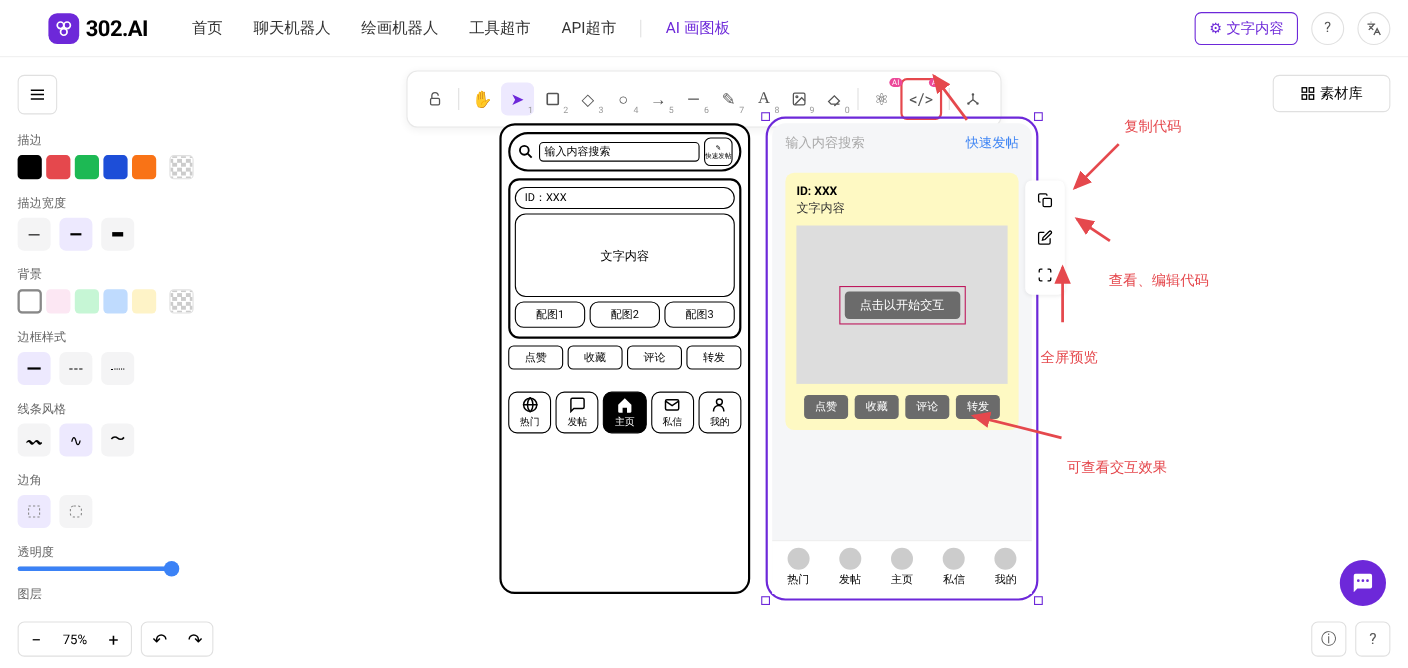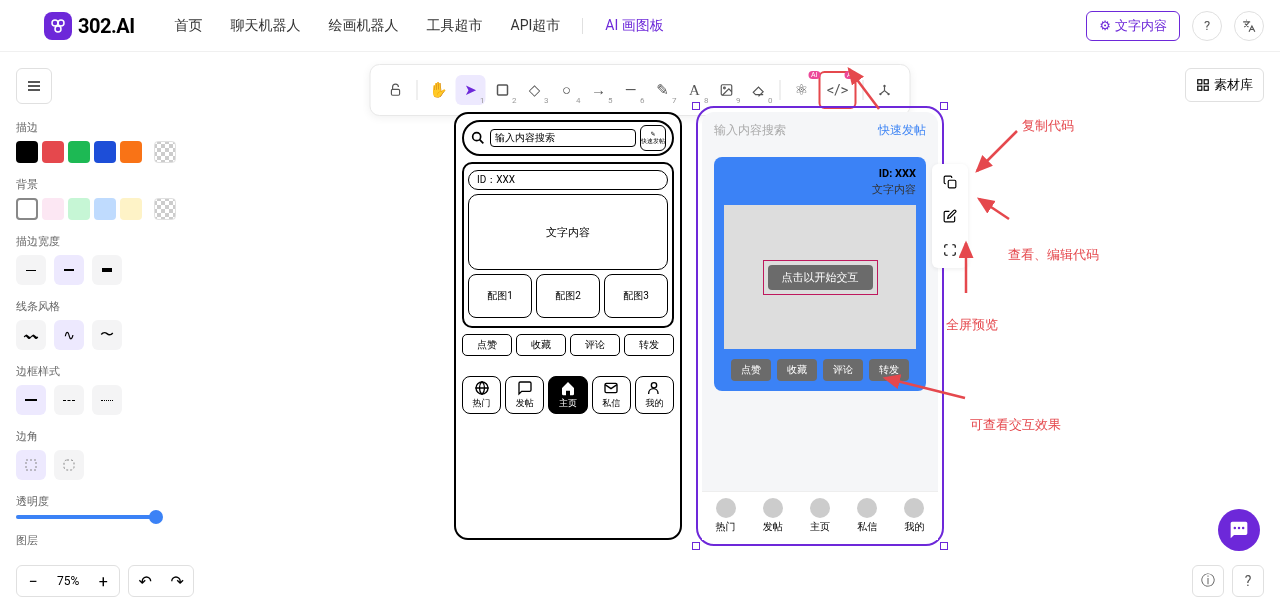"素材库" .material-btn { padding: 7px 10px -> 7px 24px }
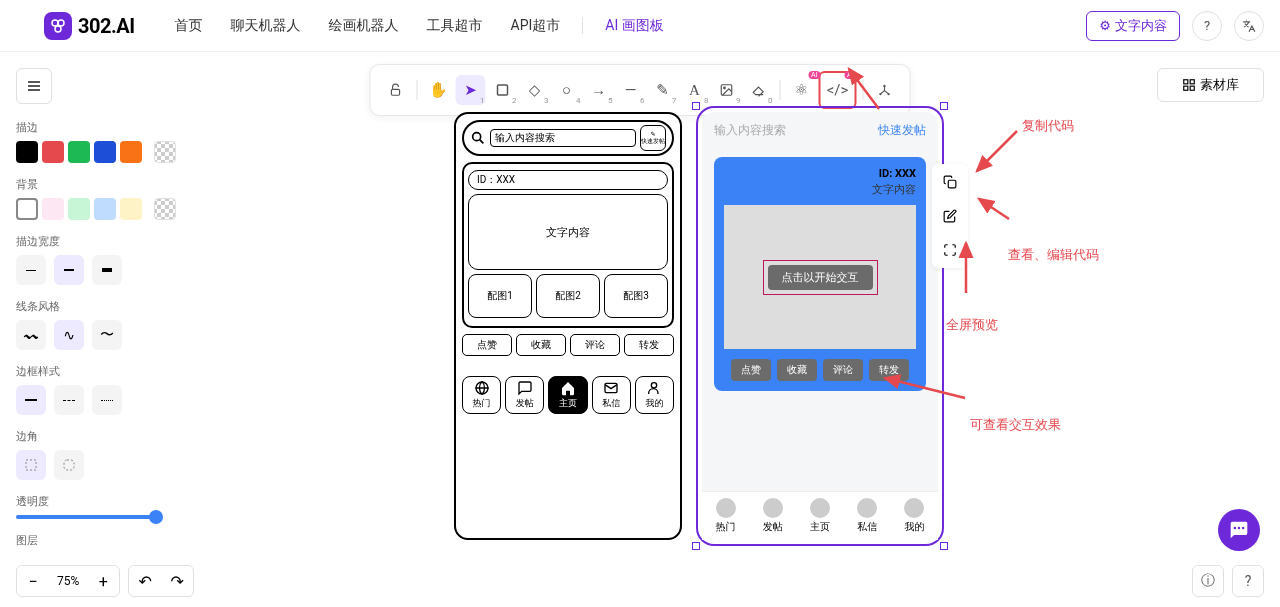"复制代码" div.annotation { top: 19px -> 8px }
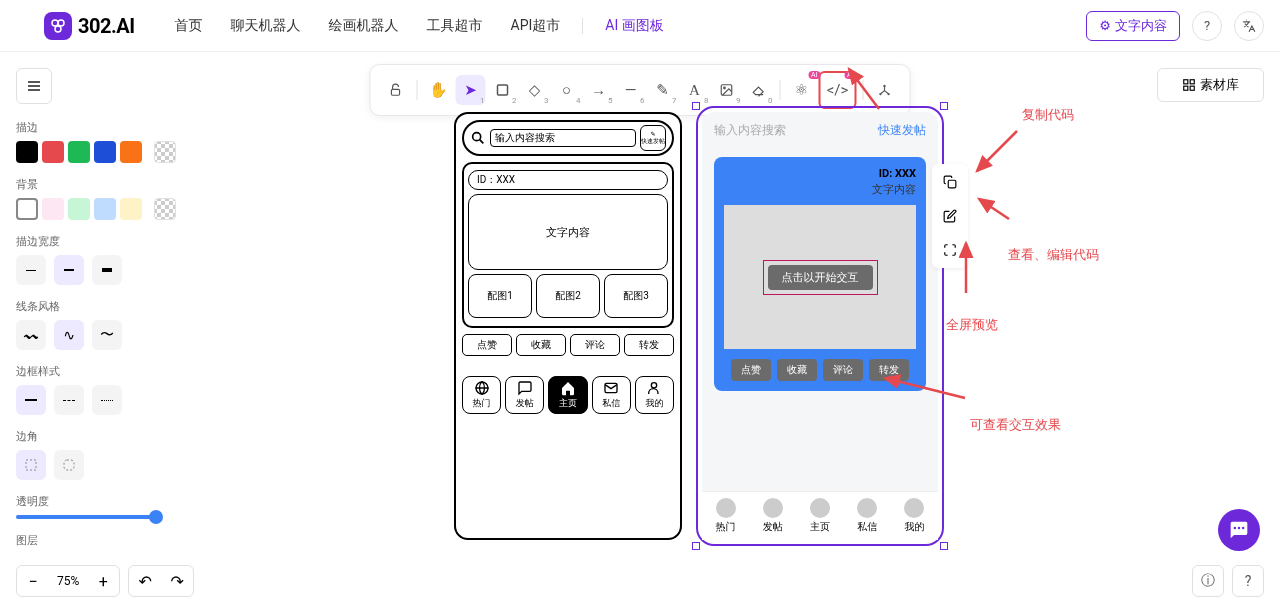"ID: XXX" .mr-card { background: #3b82f6 -> #fef9c3; text-align: right -> none }
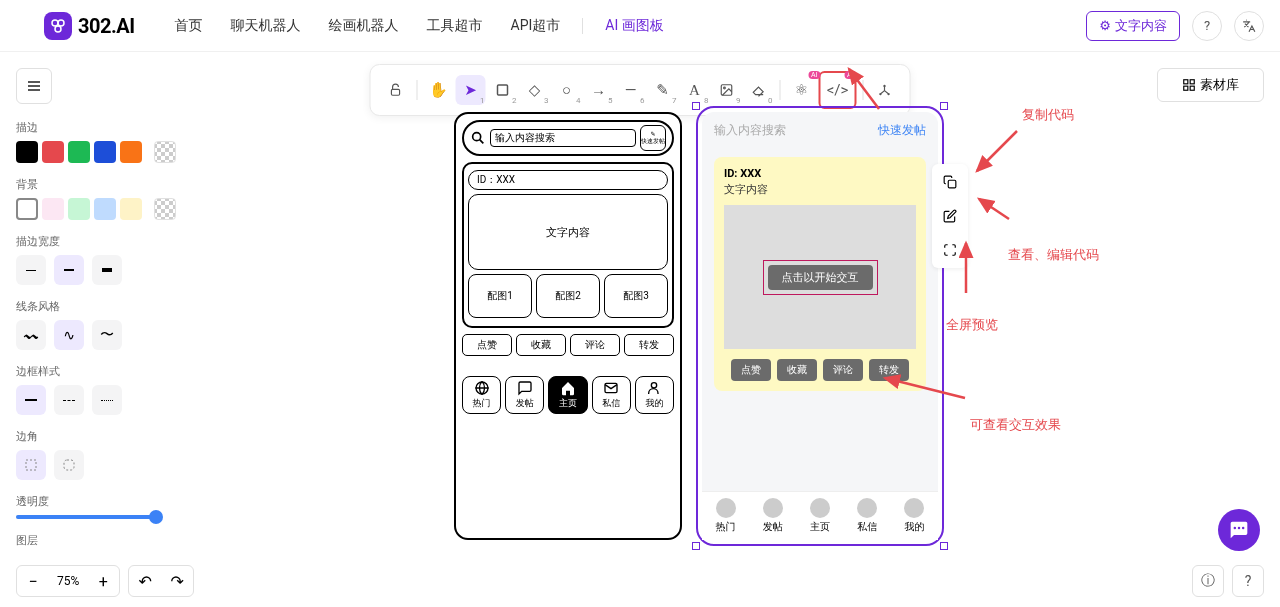"背景" div.prop-group { order: before "描边宽度" -> after "描边宽度" }
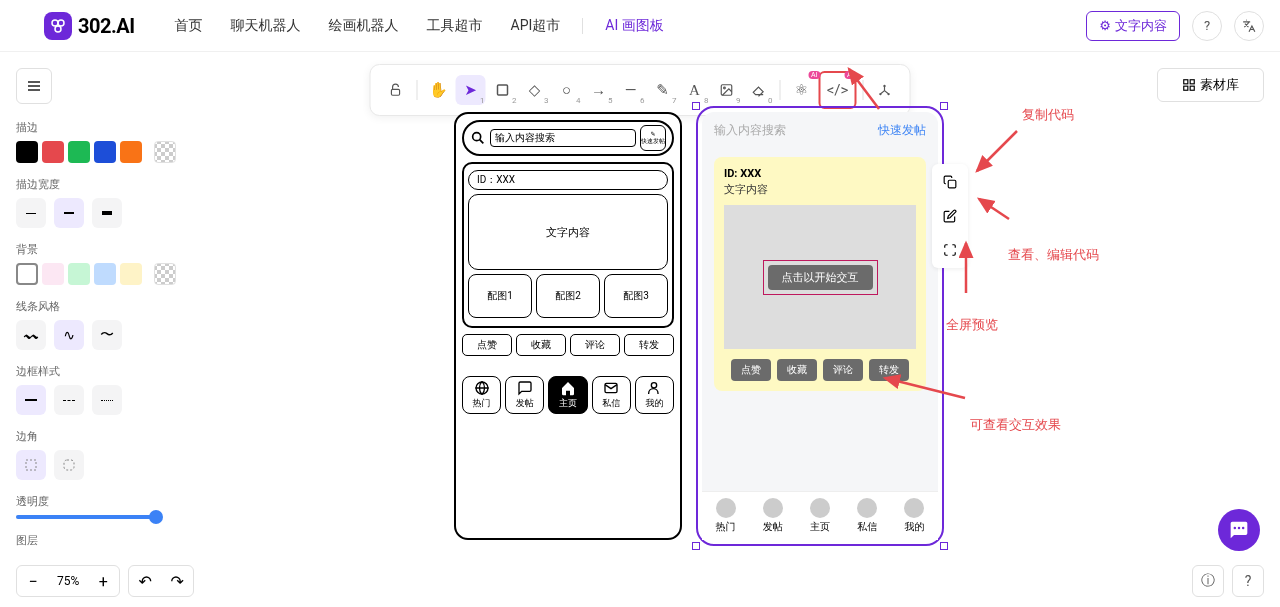"配图1" .wf-pic { height: 44px -> 24px }
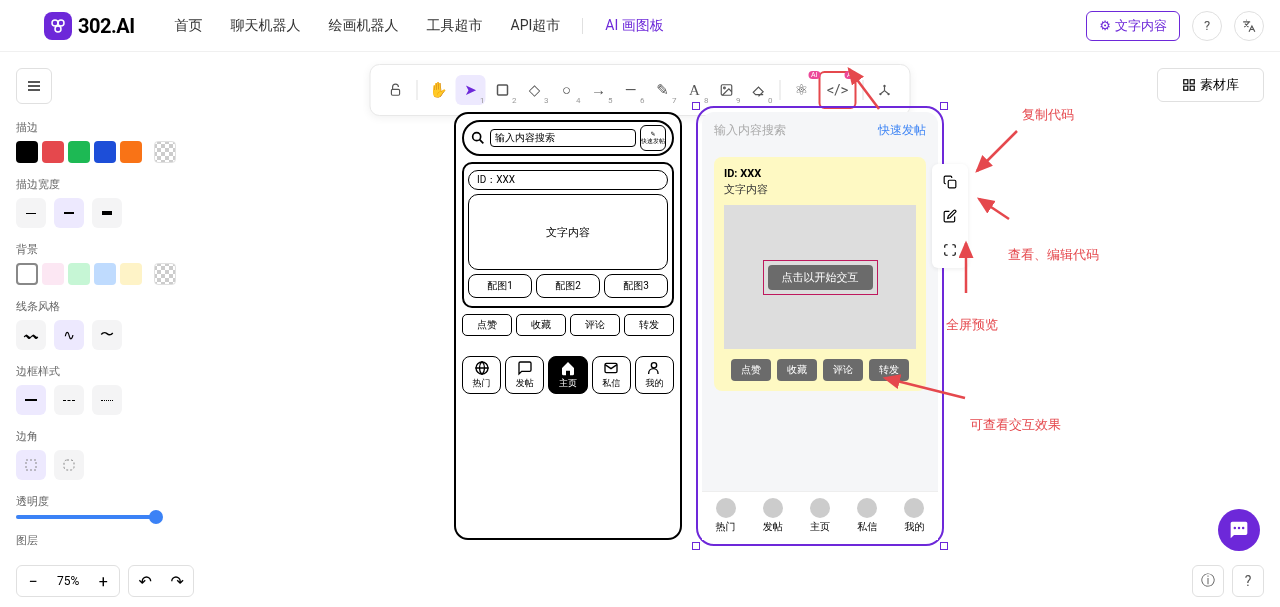"线条风格" div.prop-group { order: before "边框样式" -> after "边框样式" }
